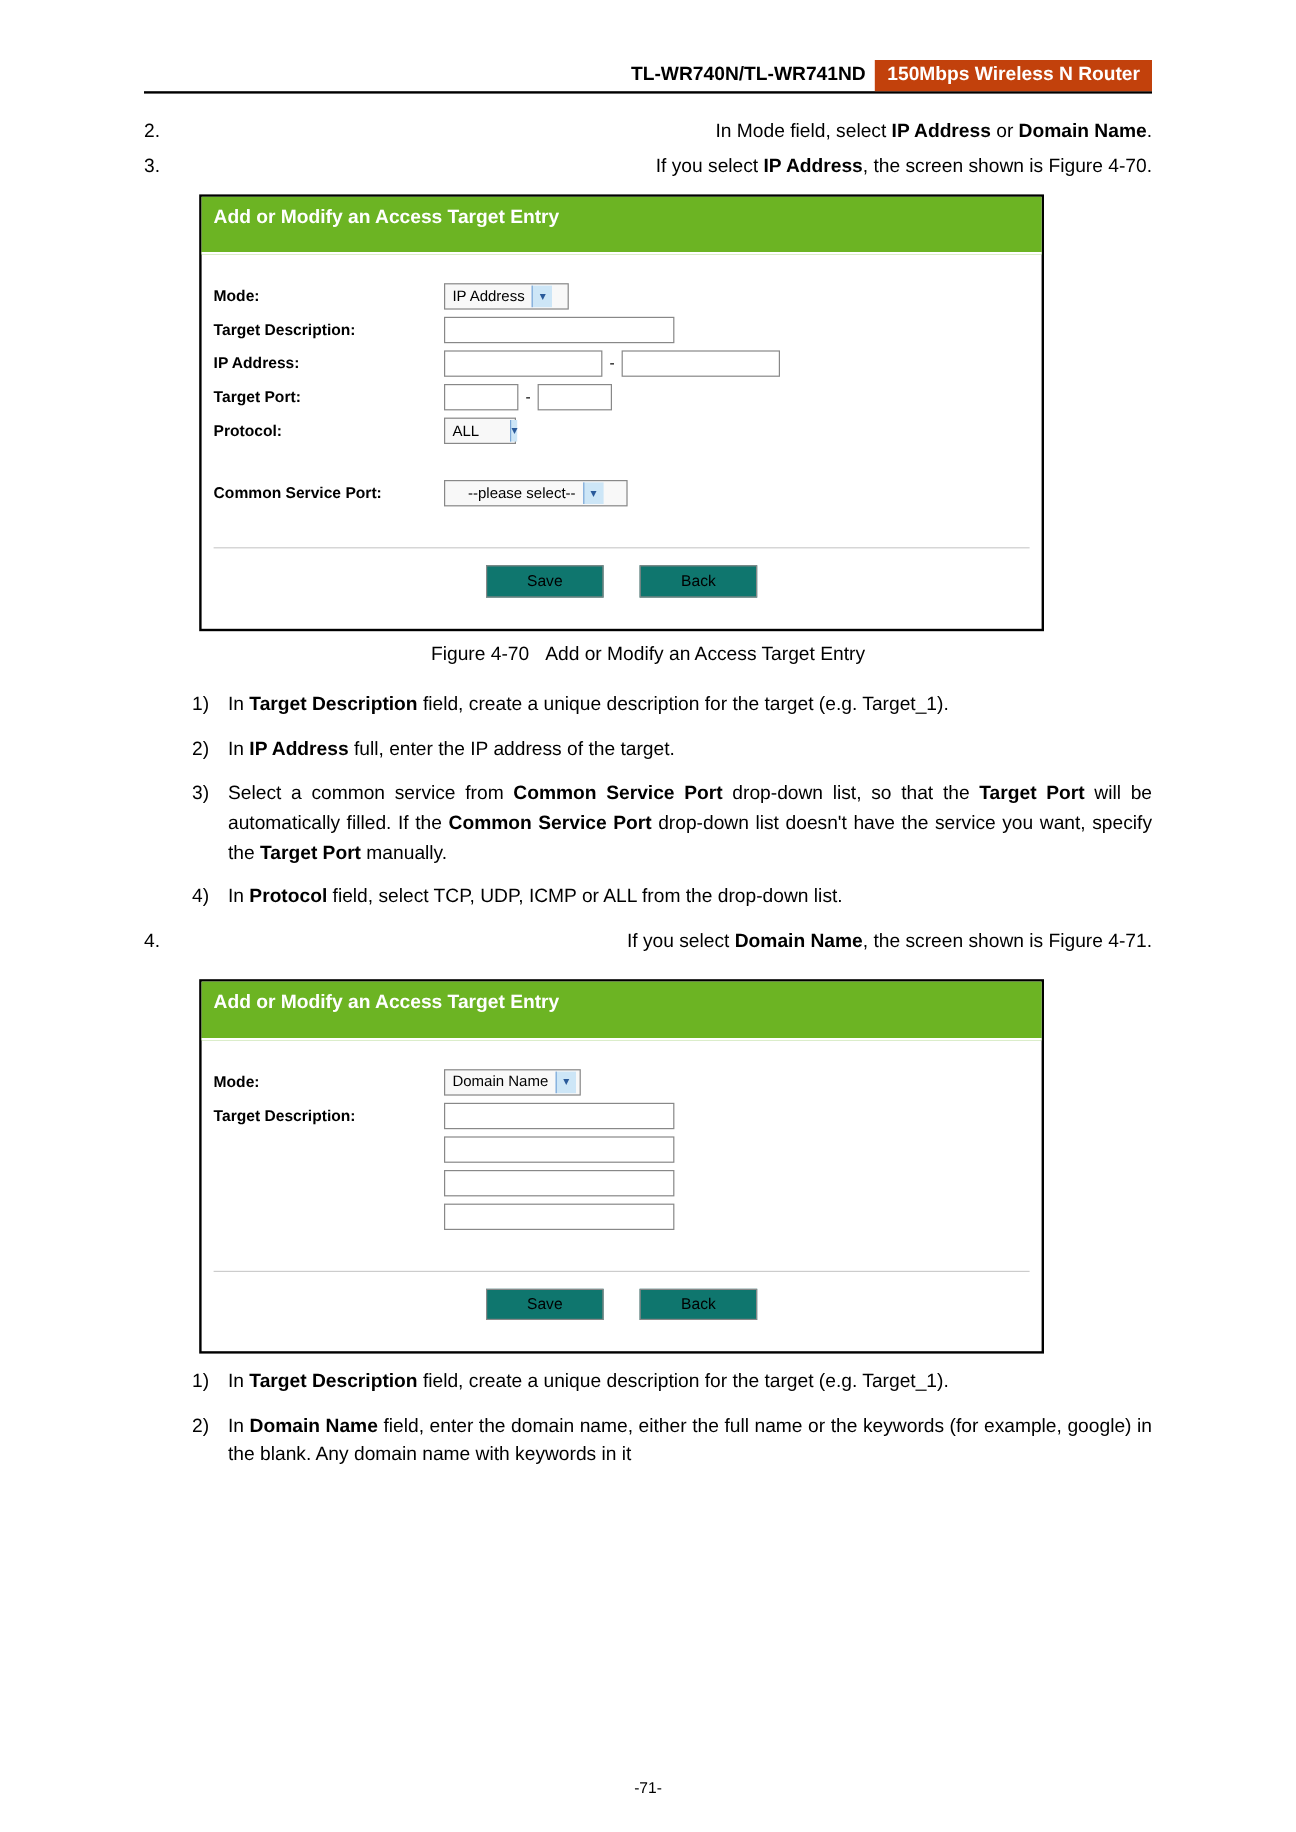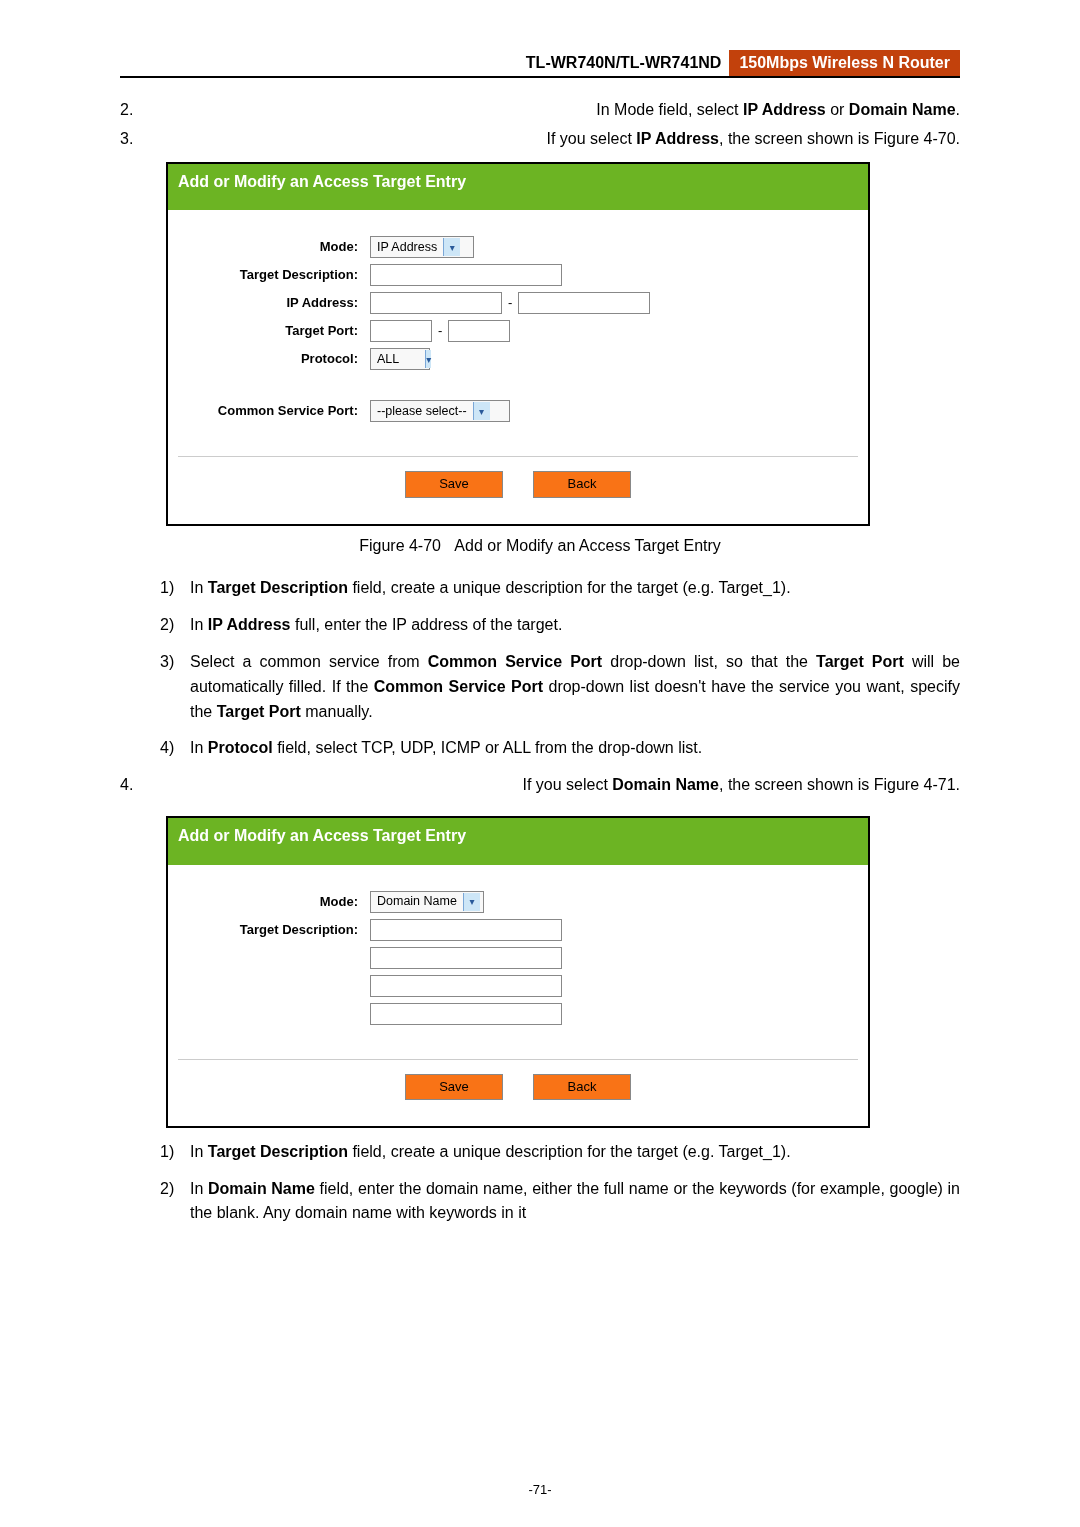"Mode:" .form-label { text-align: right -> left }
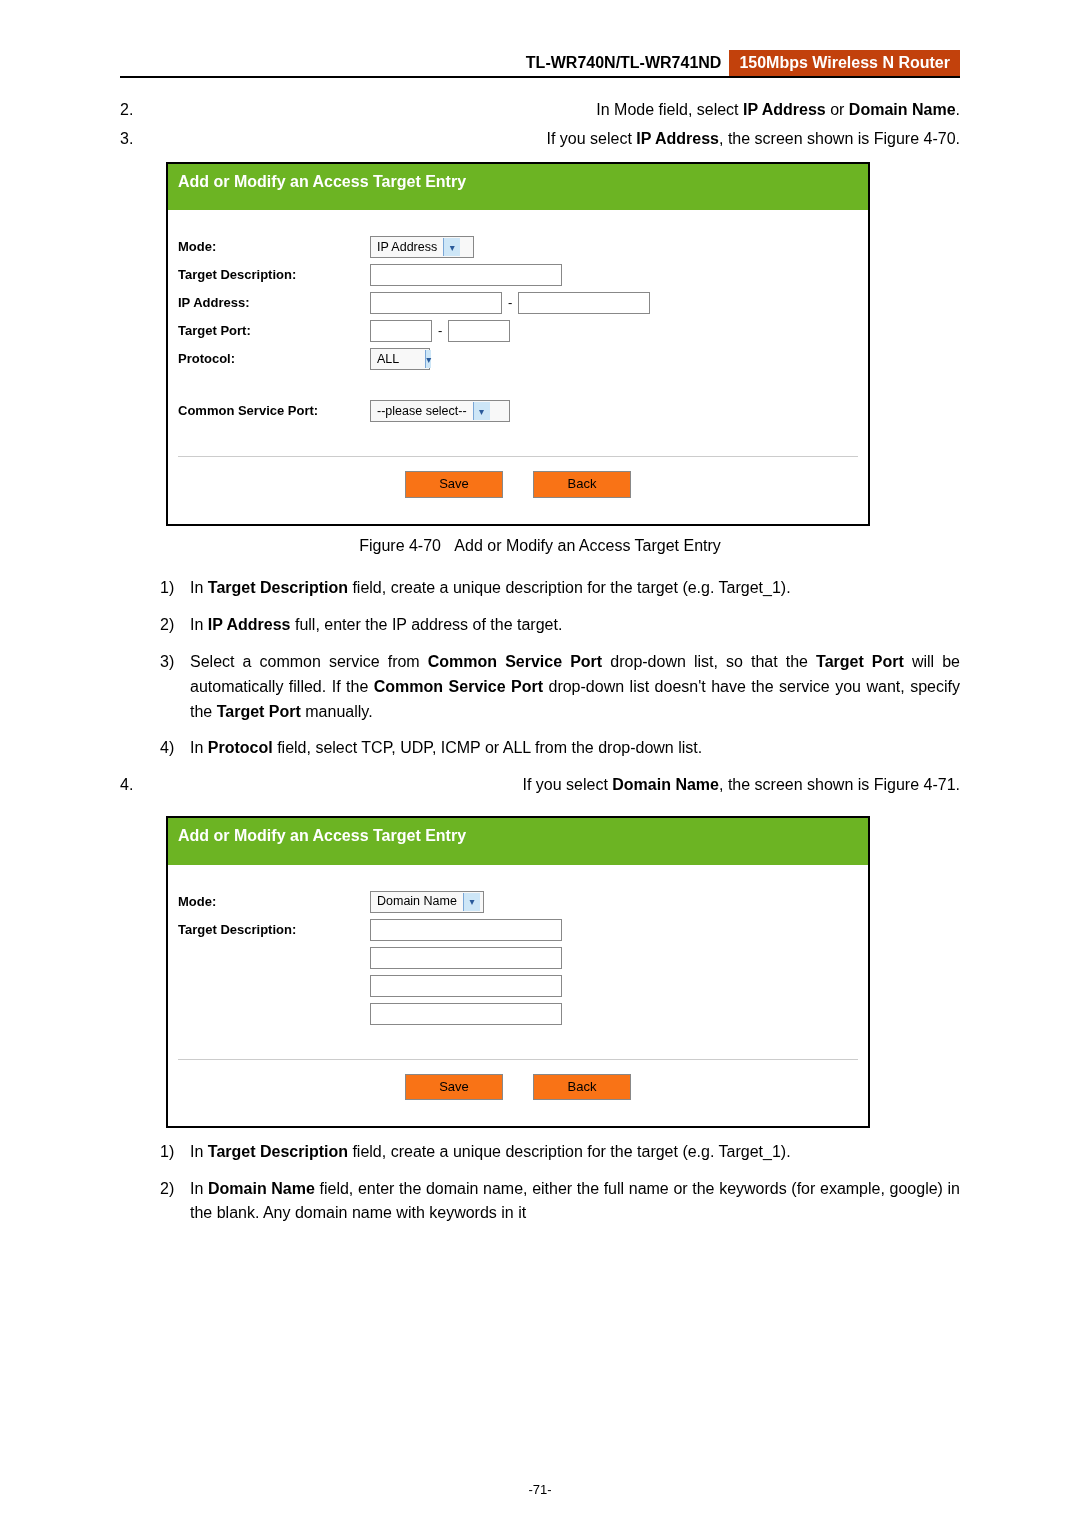"--please select--" div.select-box { padding-left: none -> 13px }
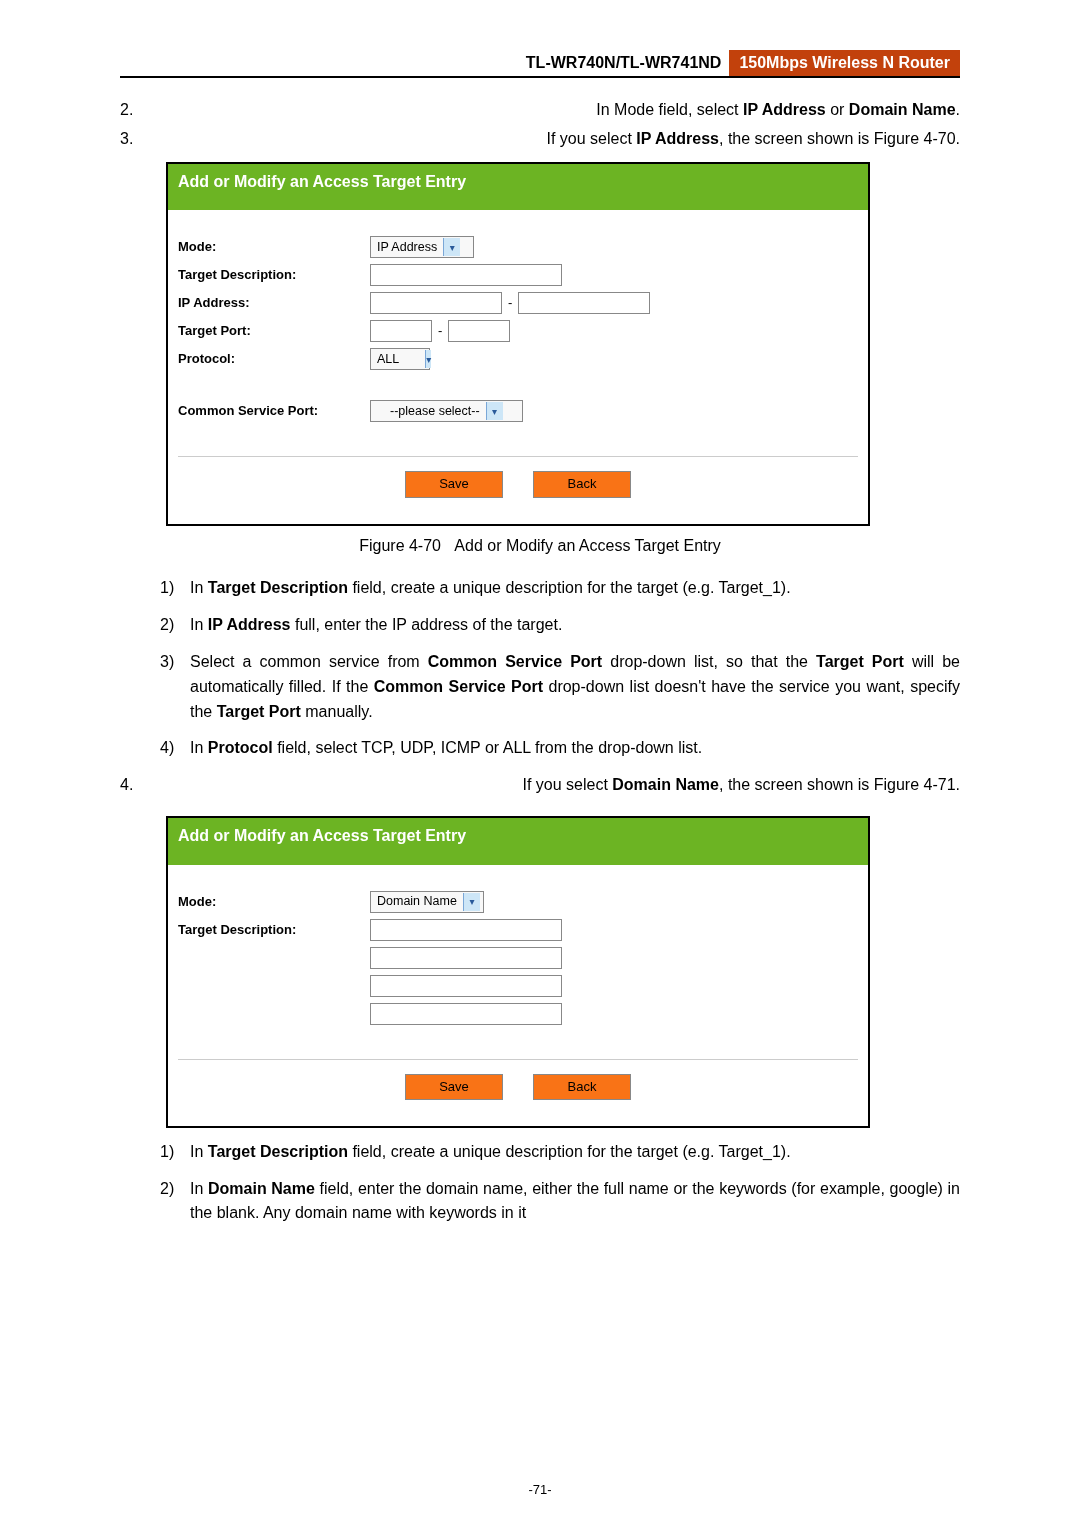"Save" .btn { background: #f97316 -> #0f766e }
